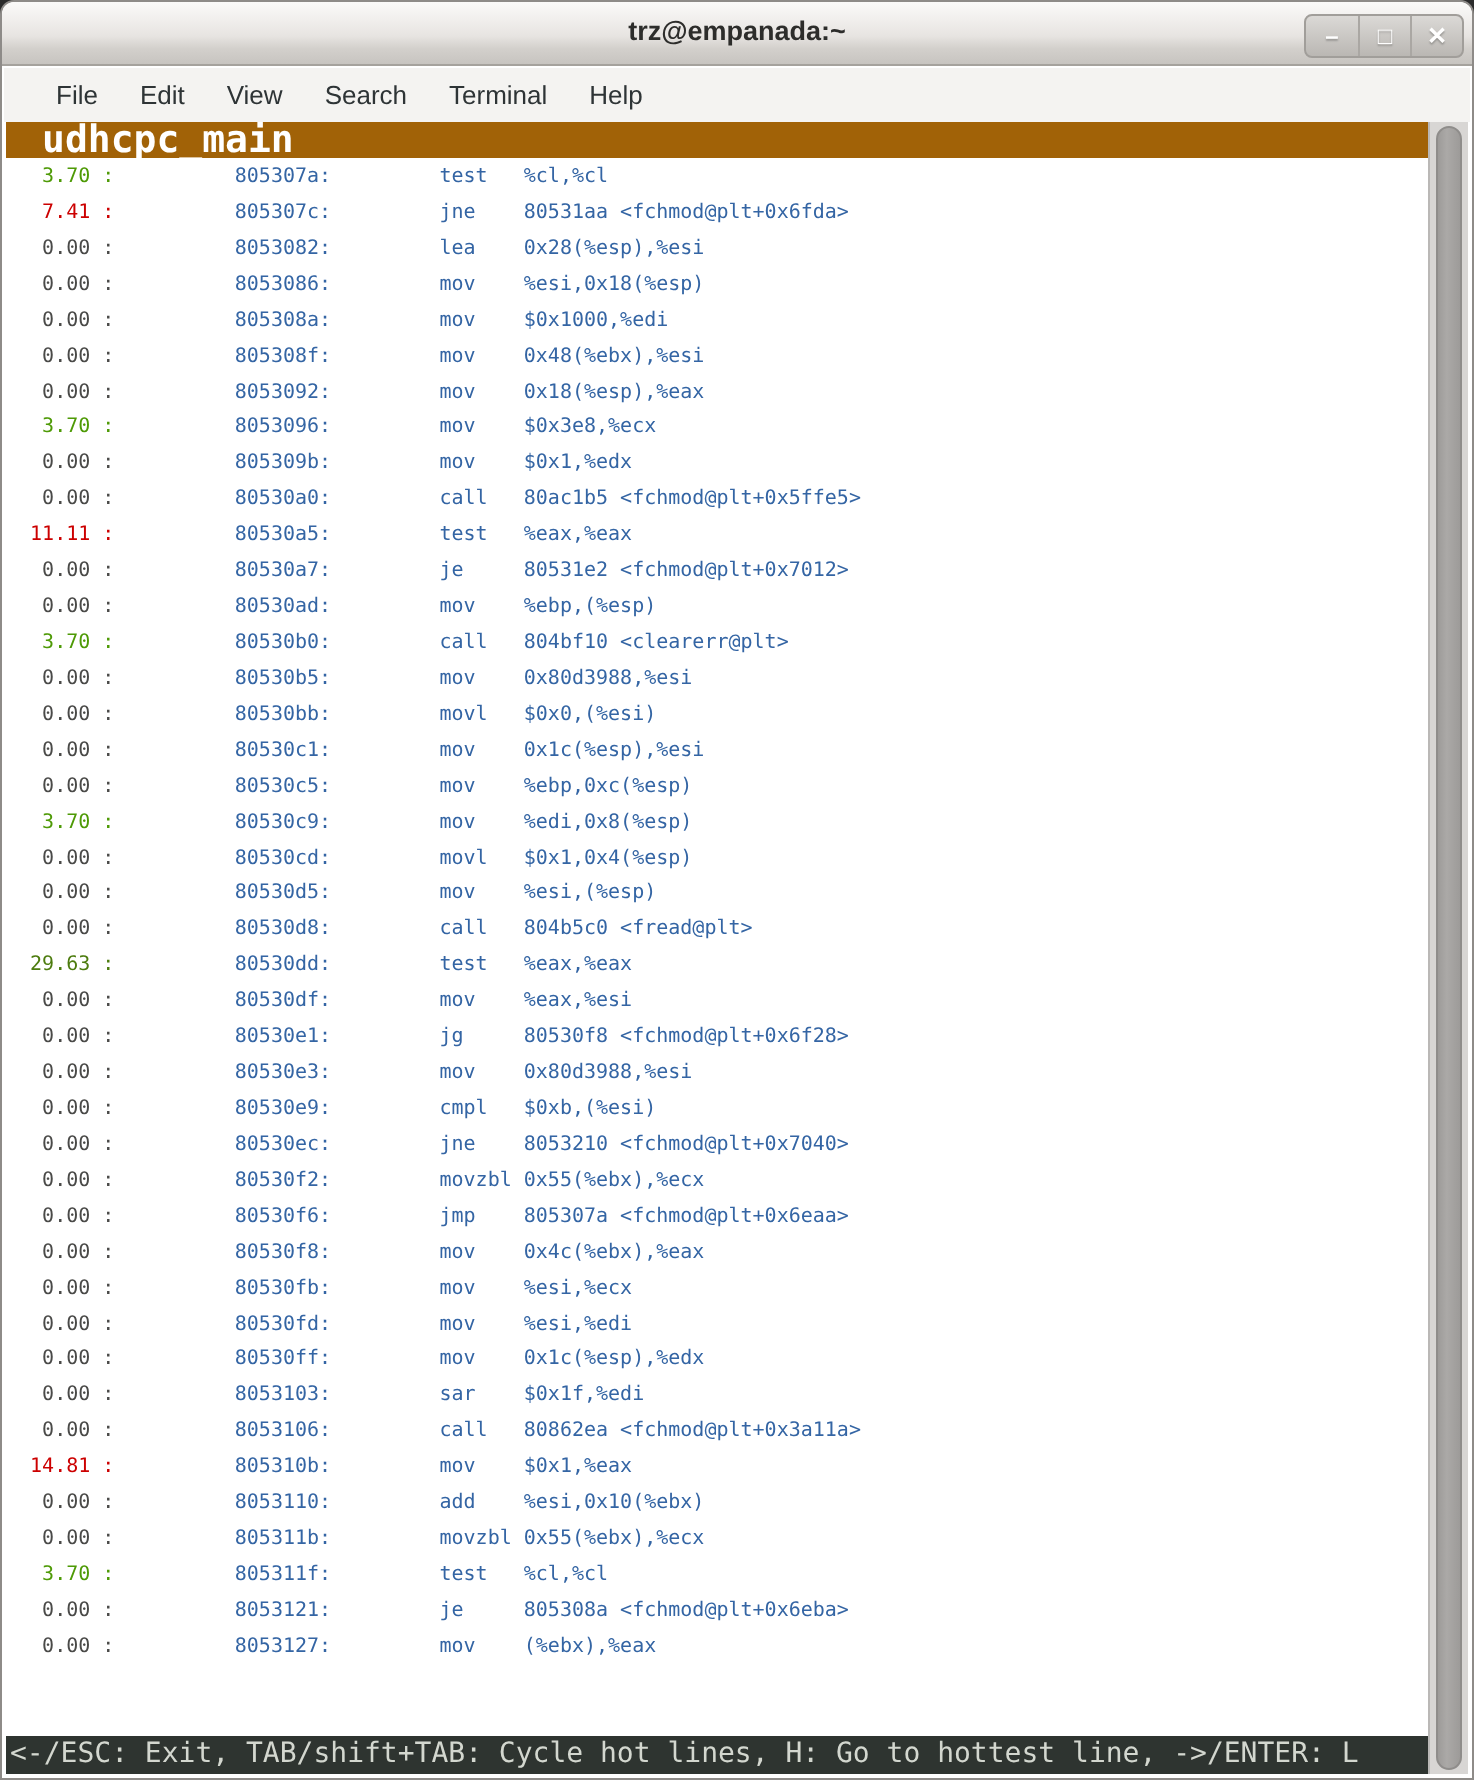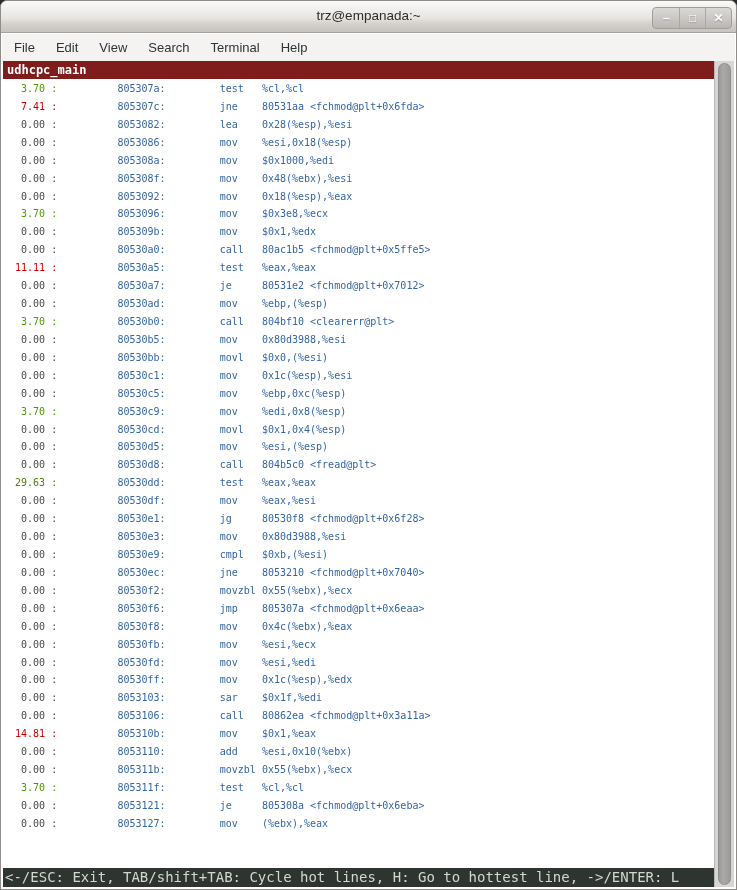"trz@empanada:~" .title-text { font-weight: normal -> bold }
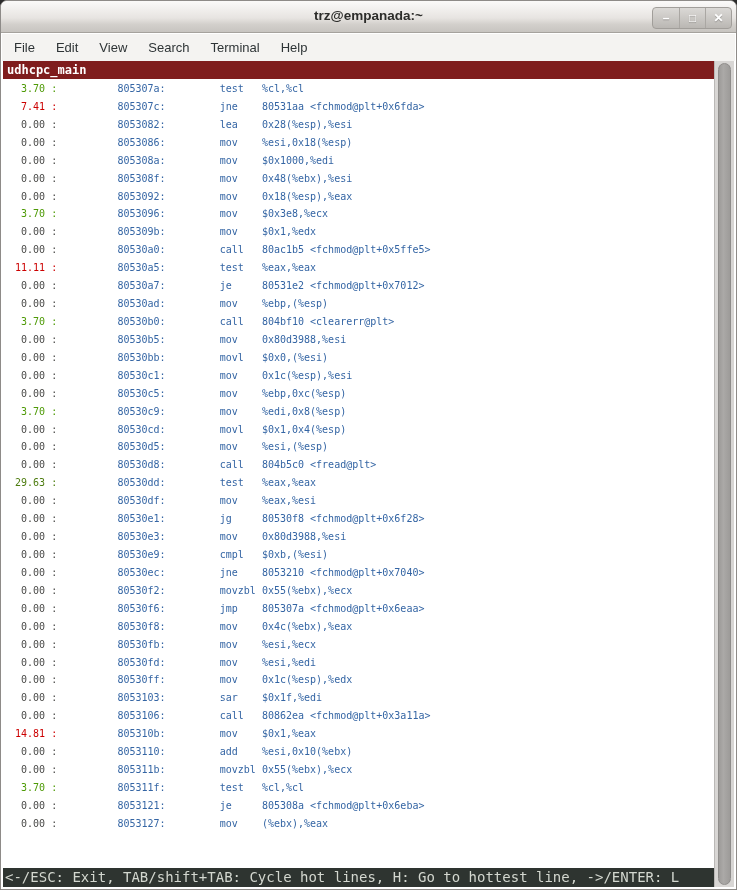"File" .menubar { padding-left: 10px -> 24px }
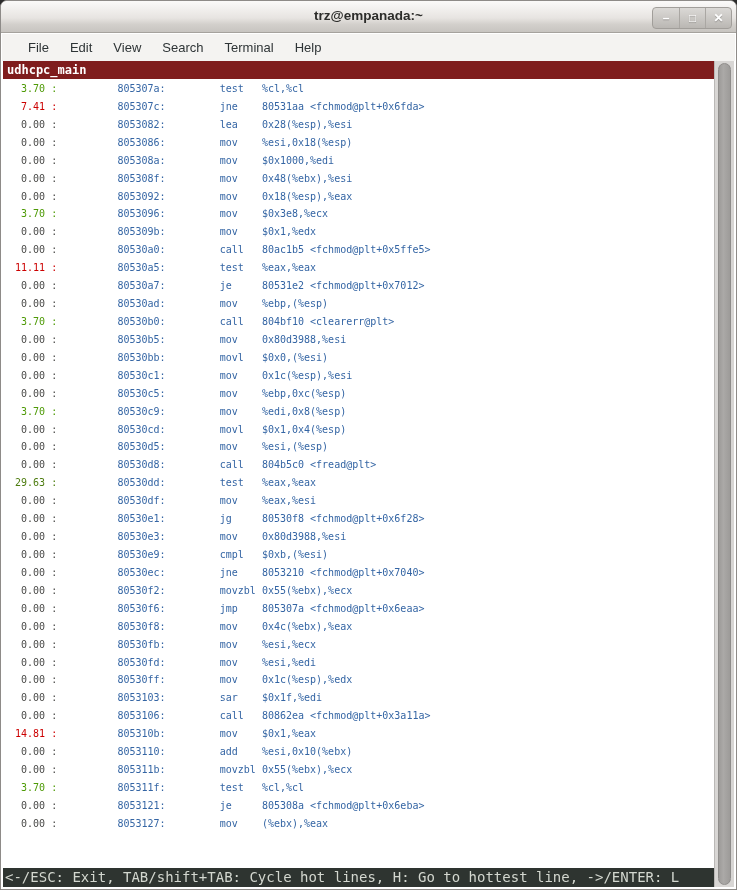"udhcpc_main" .tui-header { background: #7f1d1d -> #a16207; font-size: 12px -> 19px; padding-left: 4px -> 18px }
